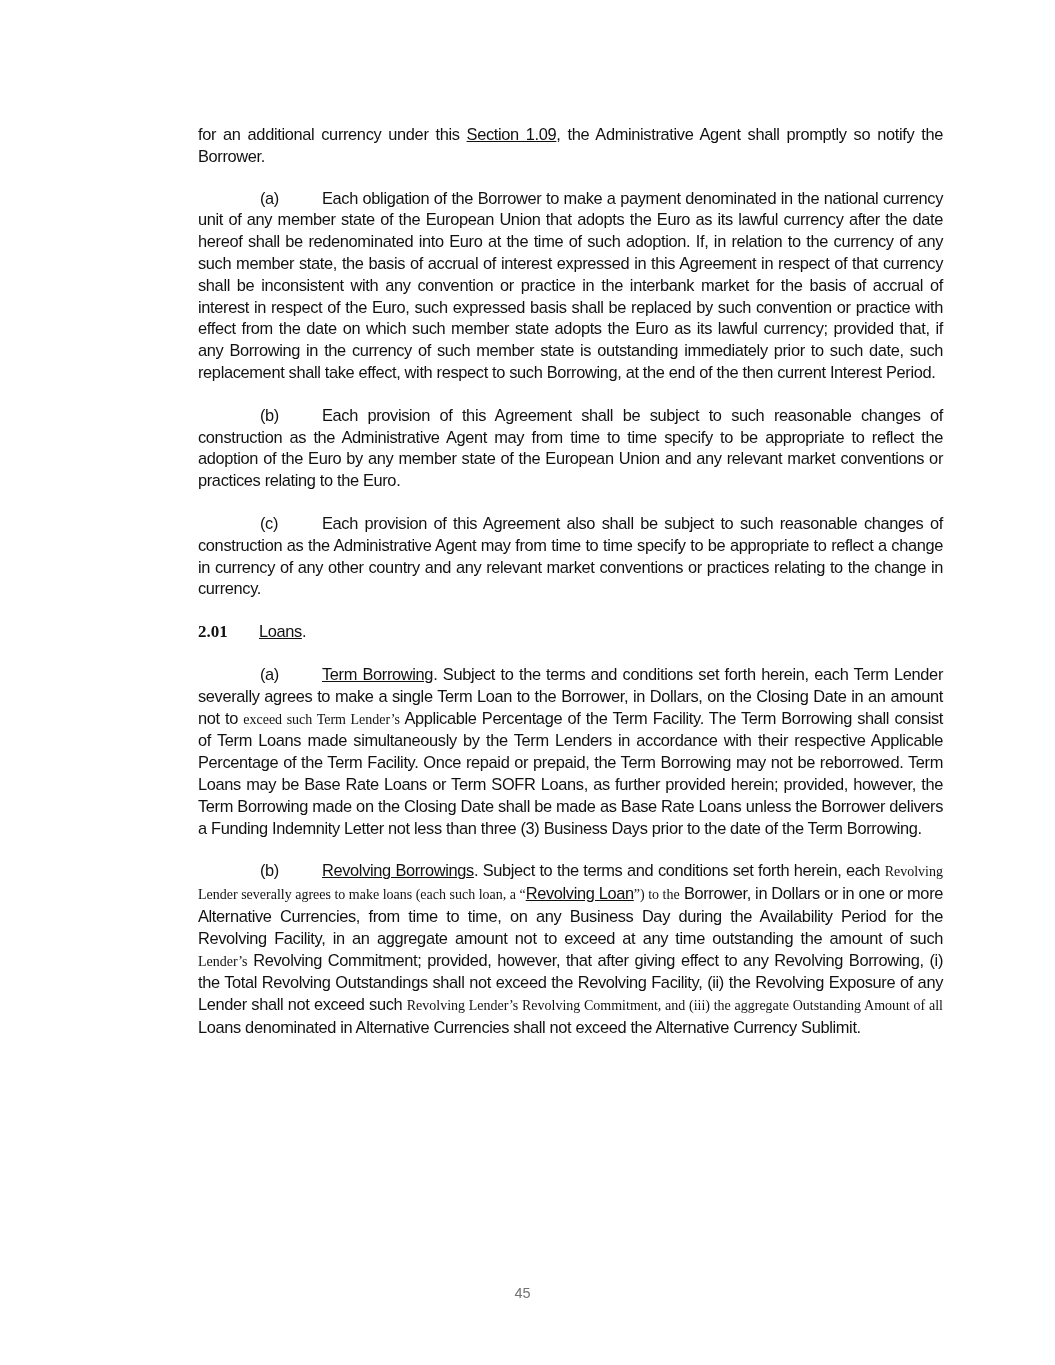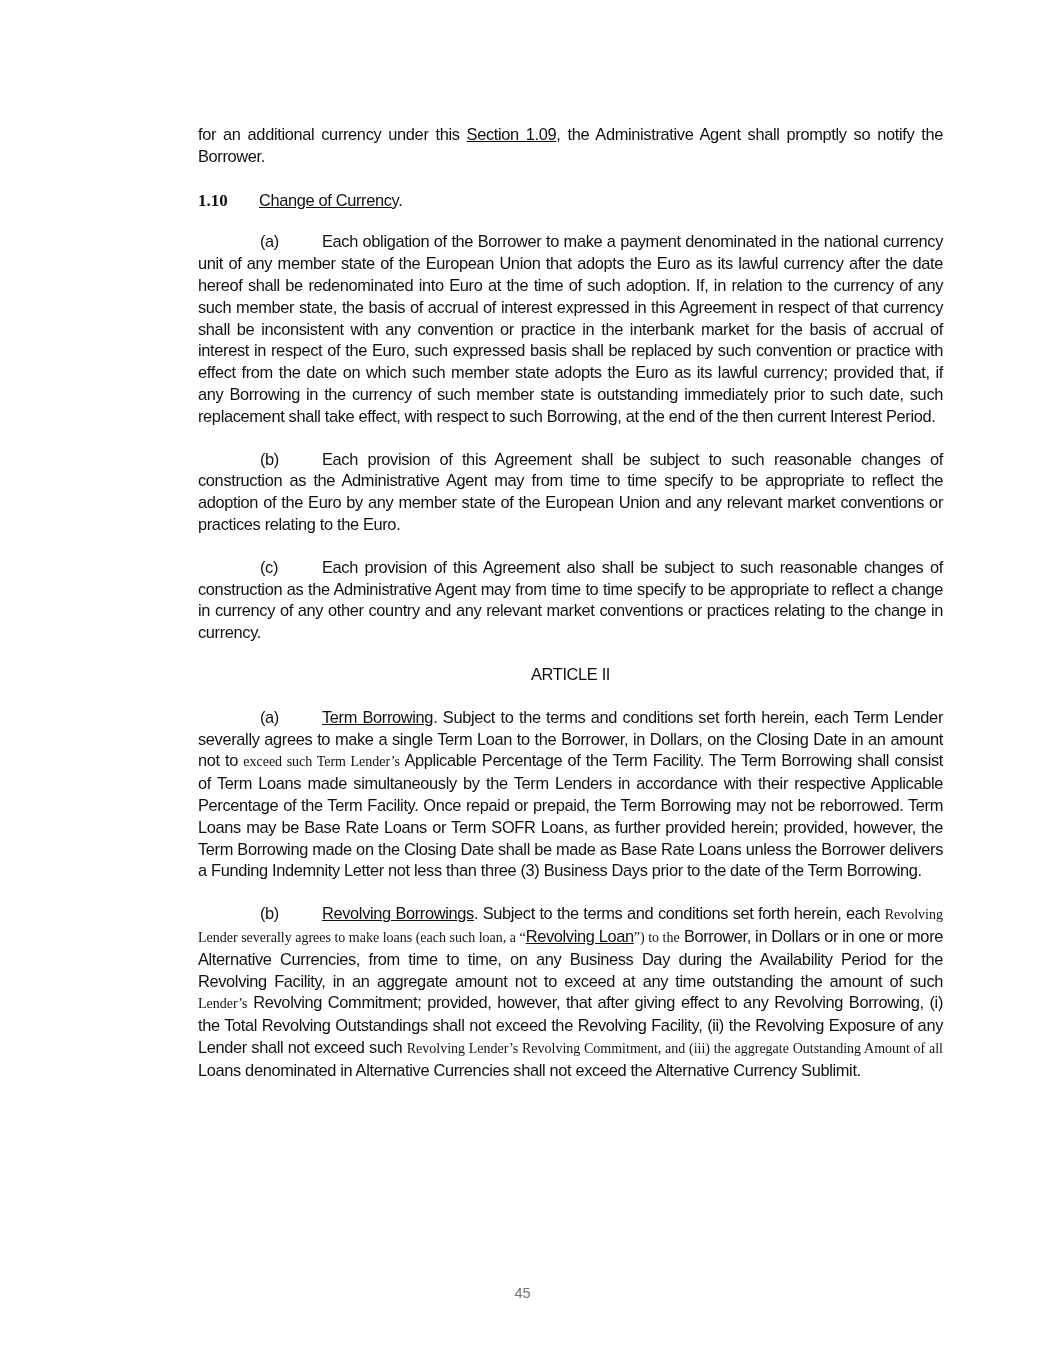"1.10" div.sec-head { html: <div> <span>1.10</span> <span><span>Change of Currency</span><span>.</span></span> </div> -> none }
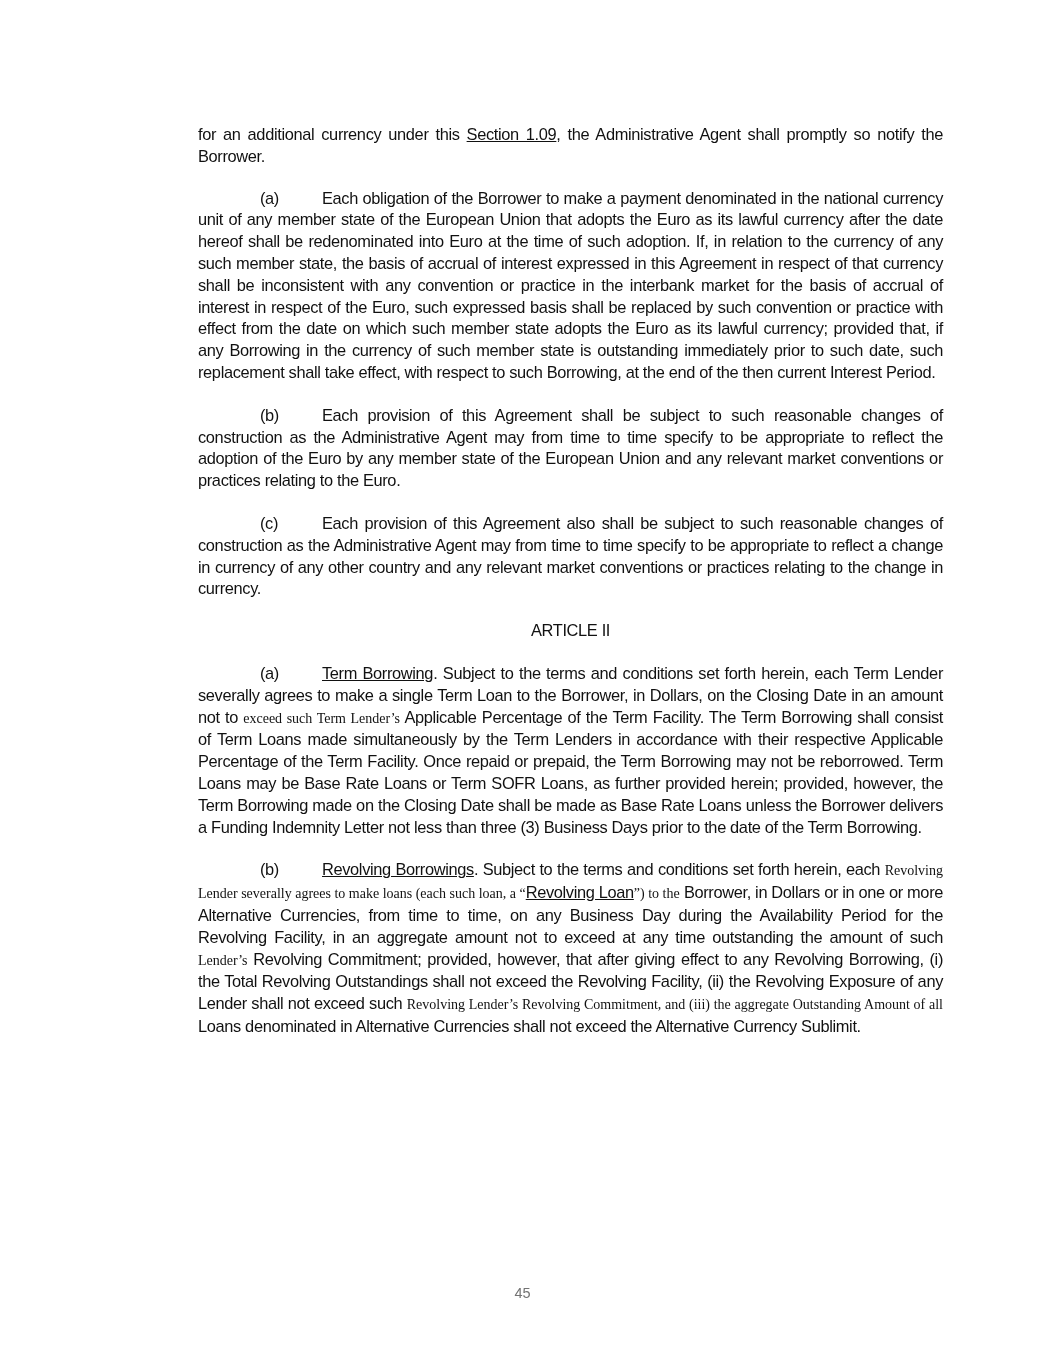"2.01" div.sec-head { html: none -> <div> <span>2.01</span> <span><span>Loans</span><span>.</span></span> </div> }
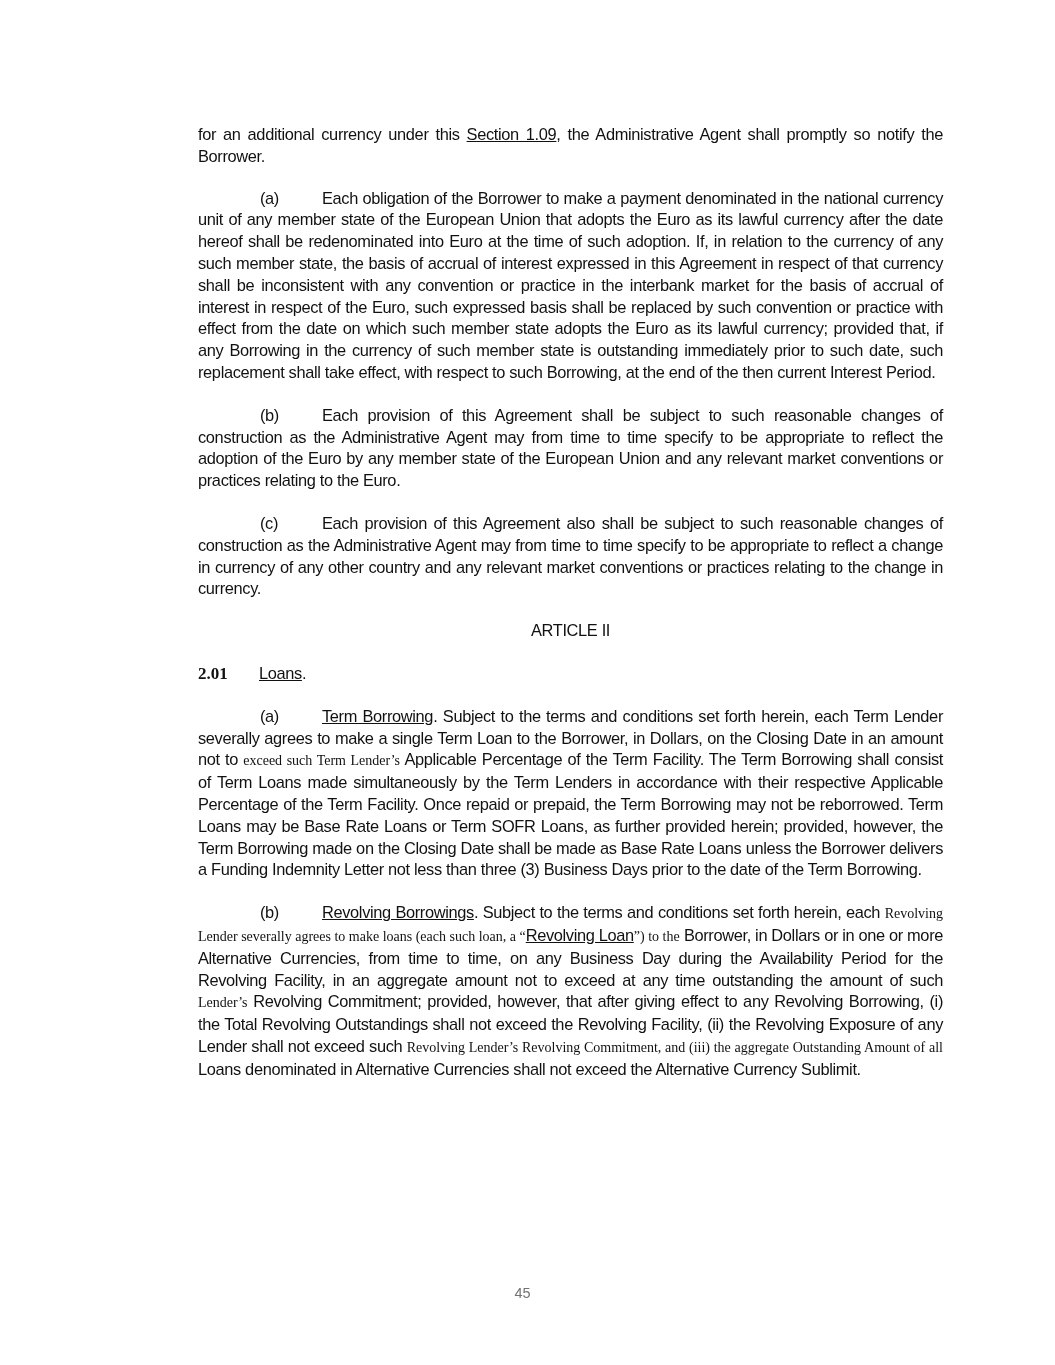"ARTICLE II" p.center { html: <p>ARTICLE II</p> -> none }
